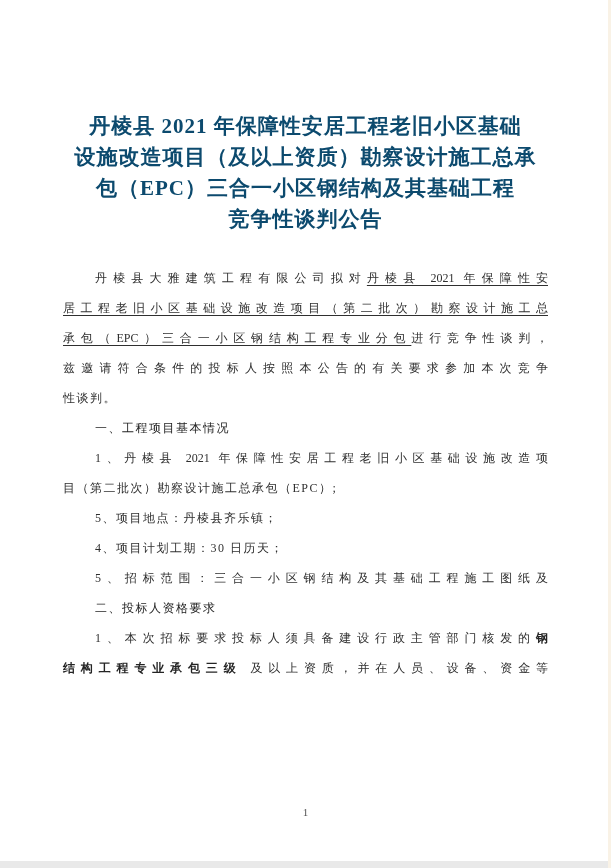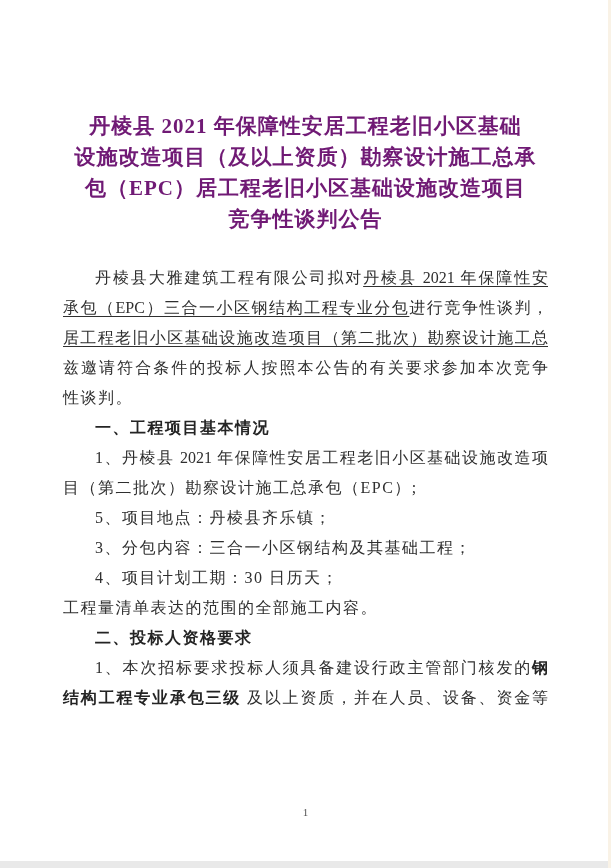"丹棱县 2021 年保障性安居工程老旧小区基础" .title { color: #701a75 -> #0c4a6e }
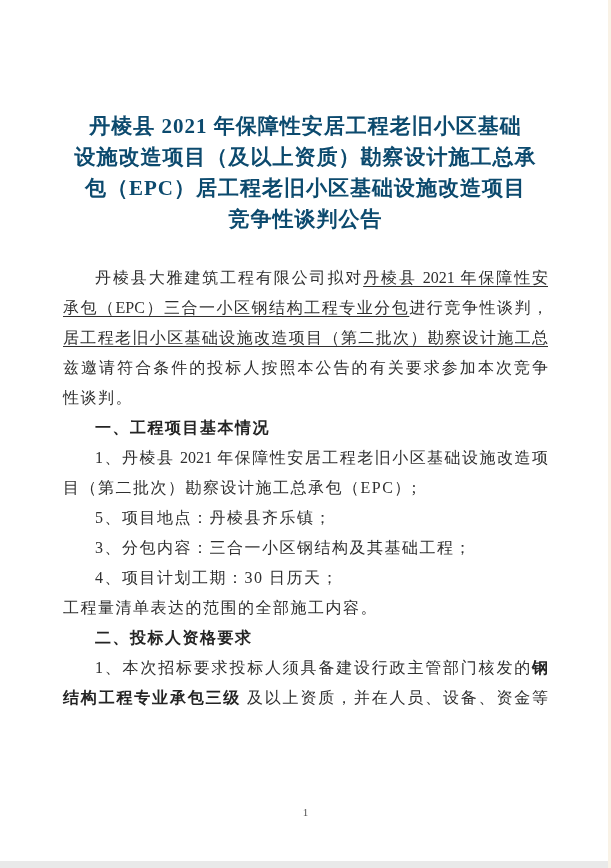"包（EPC）居工程老旧小区基础设施改造项目" div { text: 居工程老旧小区基础设施改造项目 -> 三合一小区钢结构及其基础工程 }
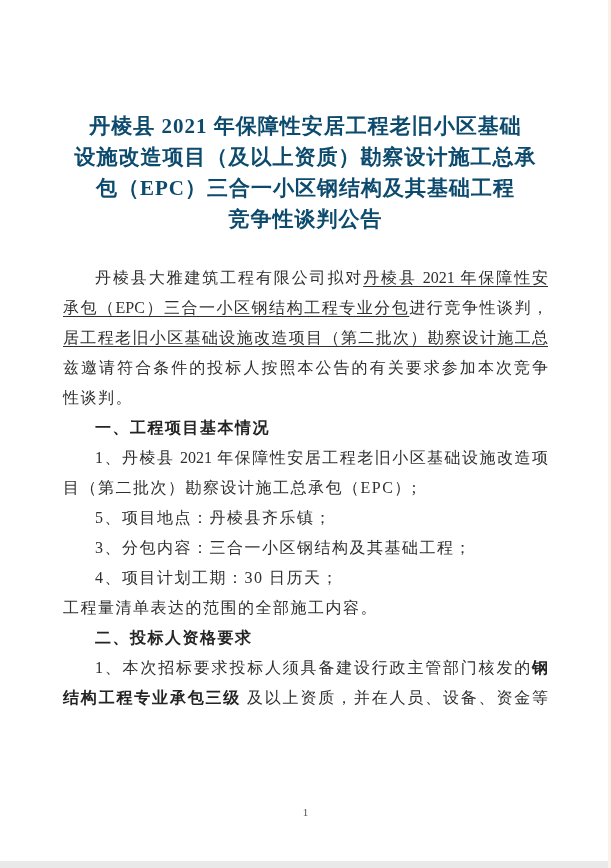"丹棱县大雅建筑工程有限公司拟对丹棱县 2021 年保障性安" .body-text { font-size: 16px -> 12px }
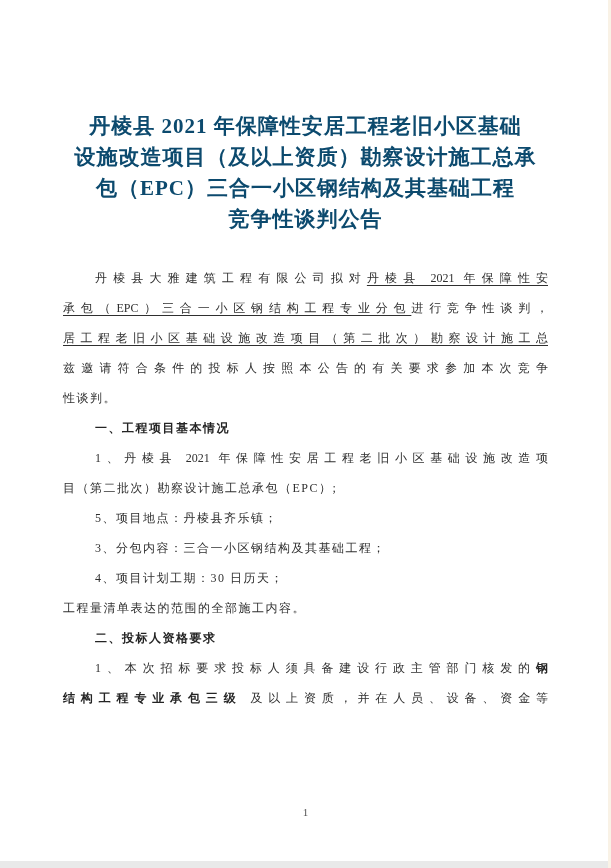"承包（EPC）三合一小区钢结构工程专业分包进行竞争性谈判，" div.ln { order: before "居工程老旧小区基础设施改造项目（第二批次）勘察设计施工总" -> after "居工程老旧小区基础设施改造项目（第二批次）勘察设计施工总" }
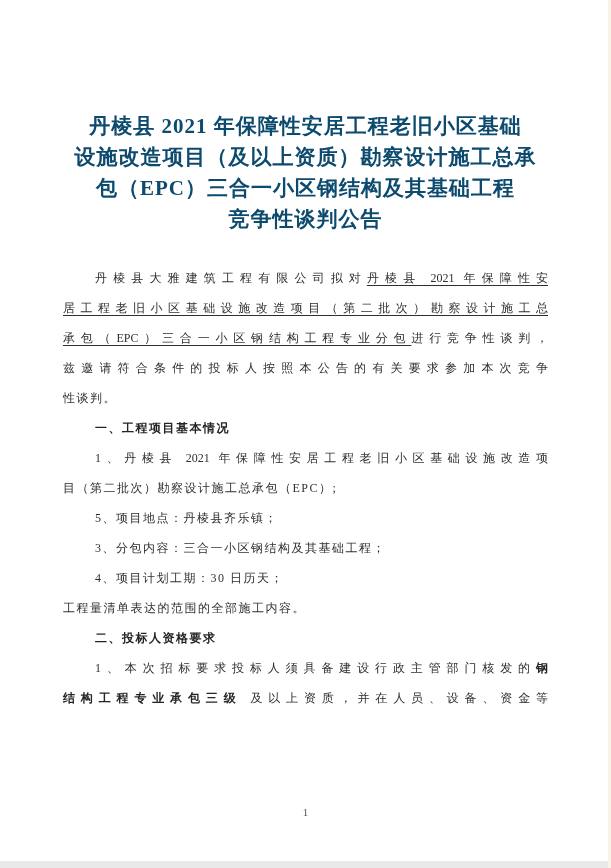"一、工程项目基本情况" .ln.bold { font-weight: bold -> normal }
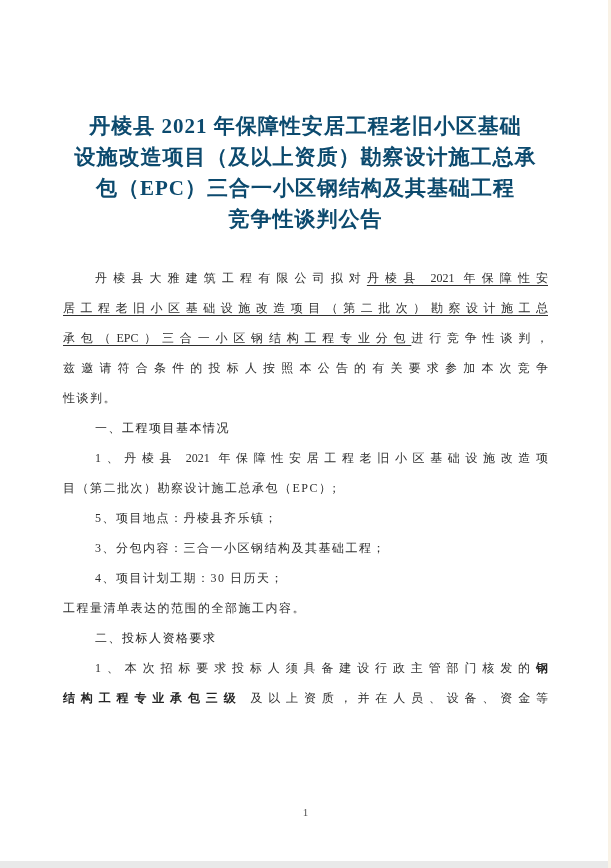"3、分包内容：三合一小区钢结构及其基础工程；" div.ln { html: <div>3、分包内容：三合一小区钢结构及其基础工程；</div> -> none }
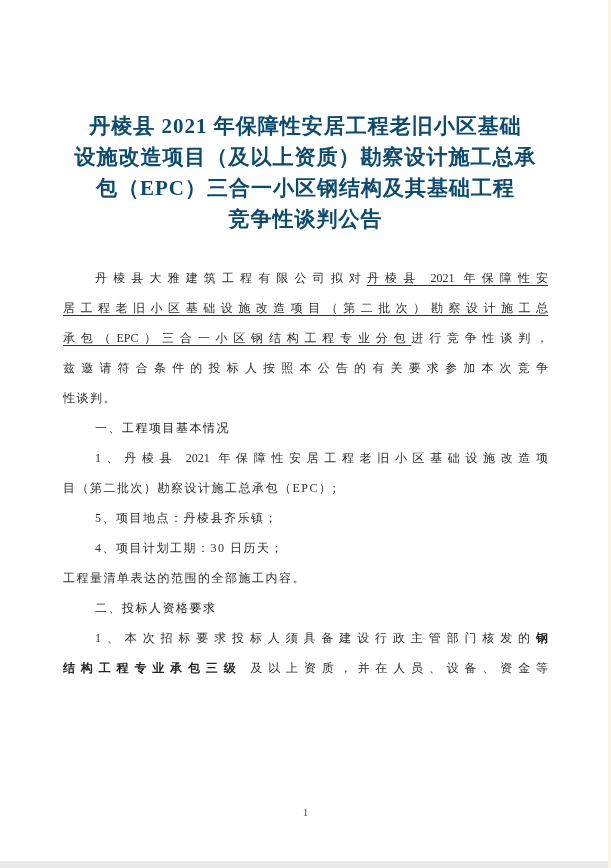"5、招标范围：三合一小区钢结构及其基础工程施工图纸及" div.ln { html: none -> <div>5、招标范围：三合一小区钢结构及其基础工程施工图纸及</div> }
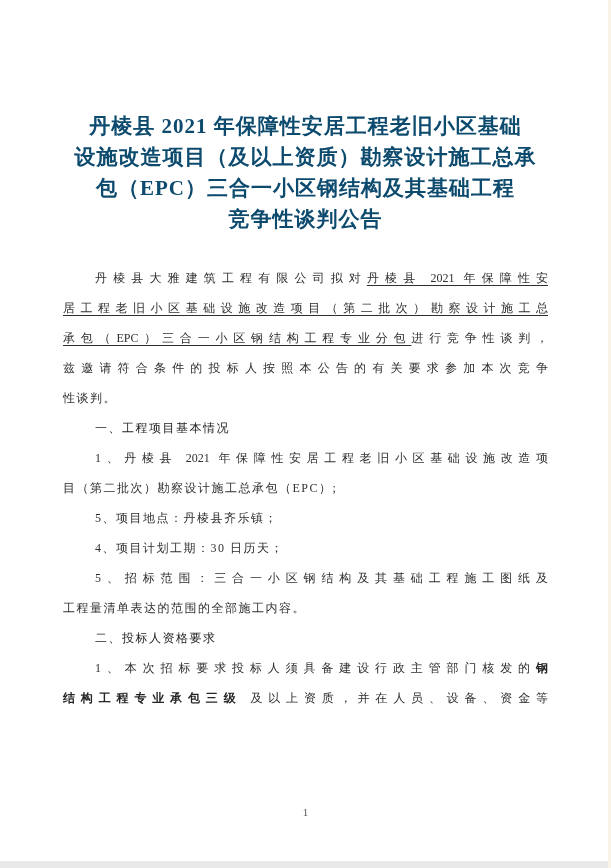"工程量清单表达的范围的全部施工内容。" div.ln { html: <div>工程量清单表达的范围的全部施工内容。</div> -> none }
